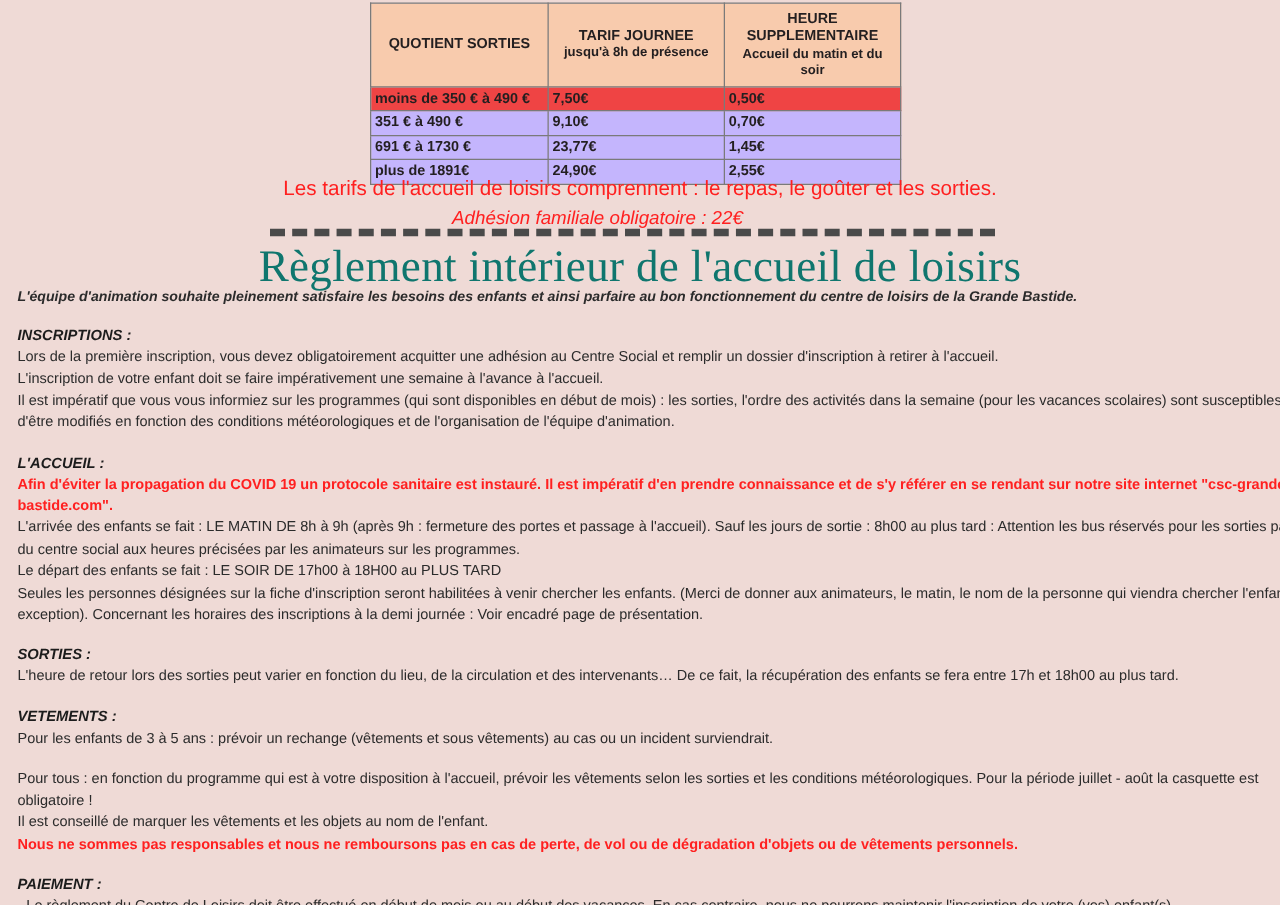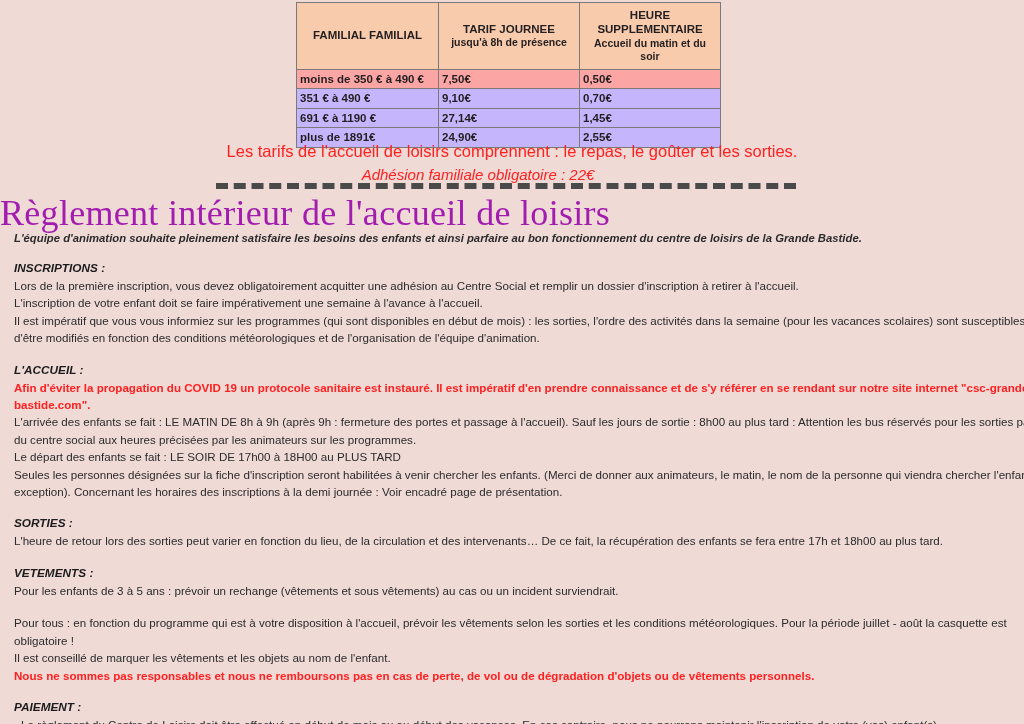"FAMILIAL FAMILIAL" span { text: FAMILIAL FAMILIAL -> QUOTIENT SORTIES }
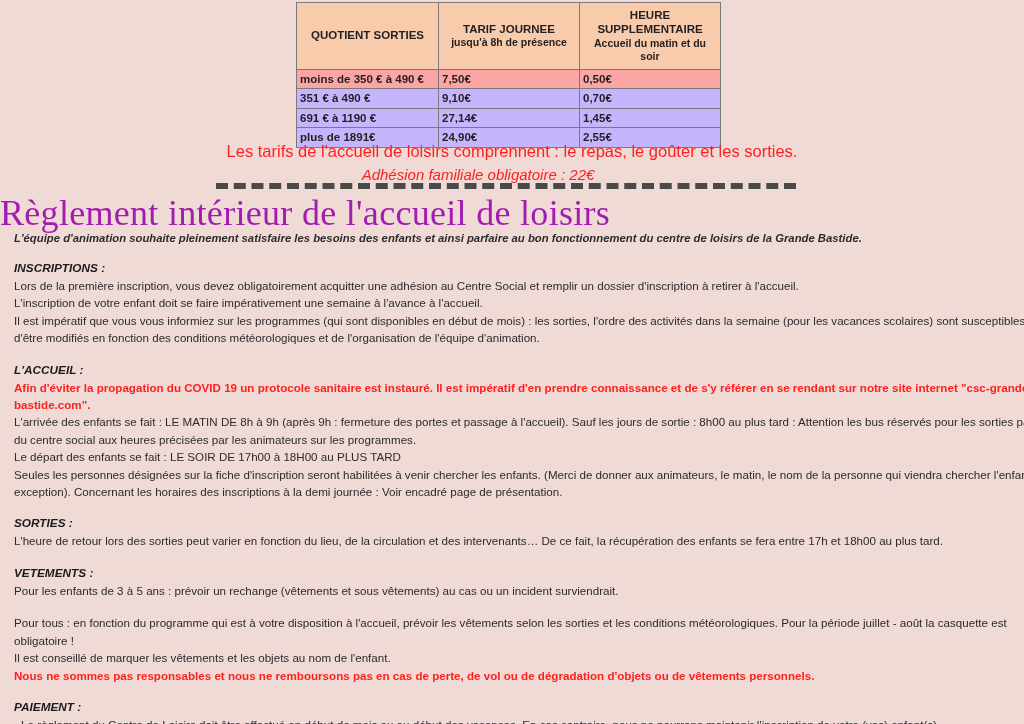"moins de 350 € à" tr.r-dark td { background: #fca5a5 -> #ef4444 }
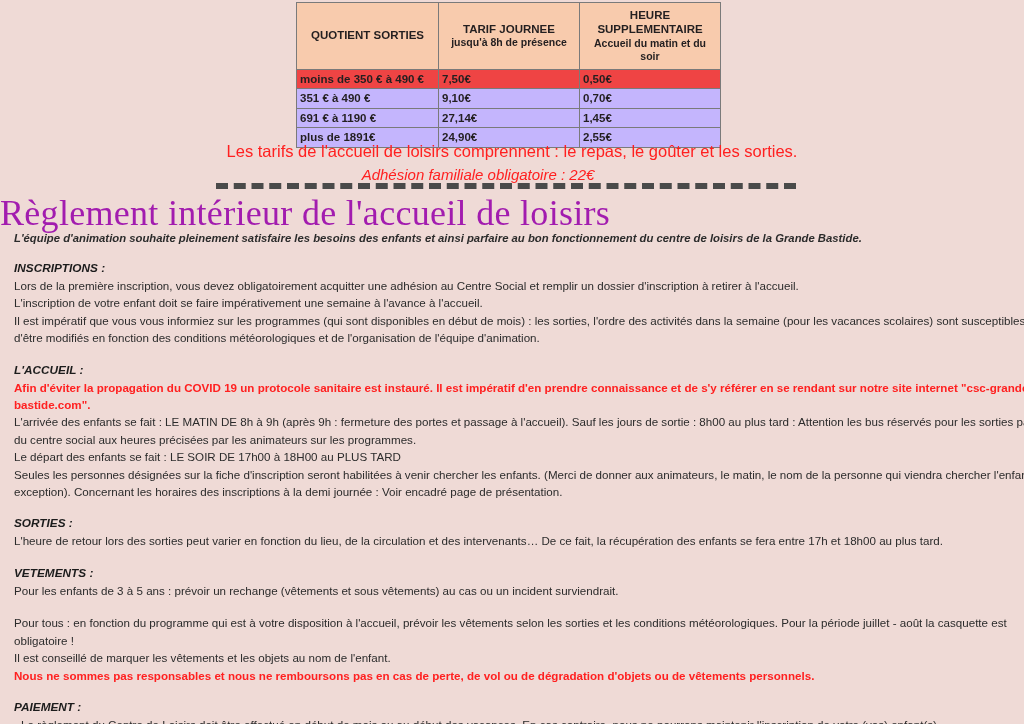"691 € à 1190 €" td { text: 1190 -> 1730 }
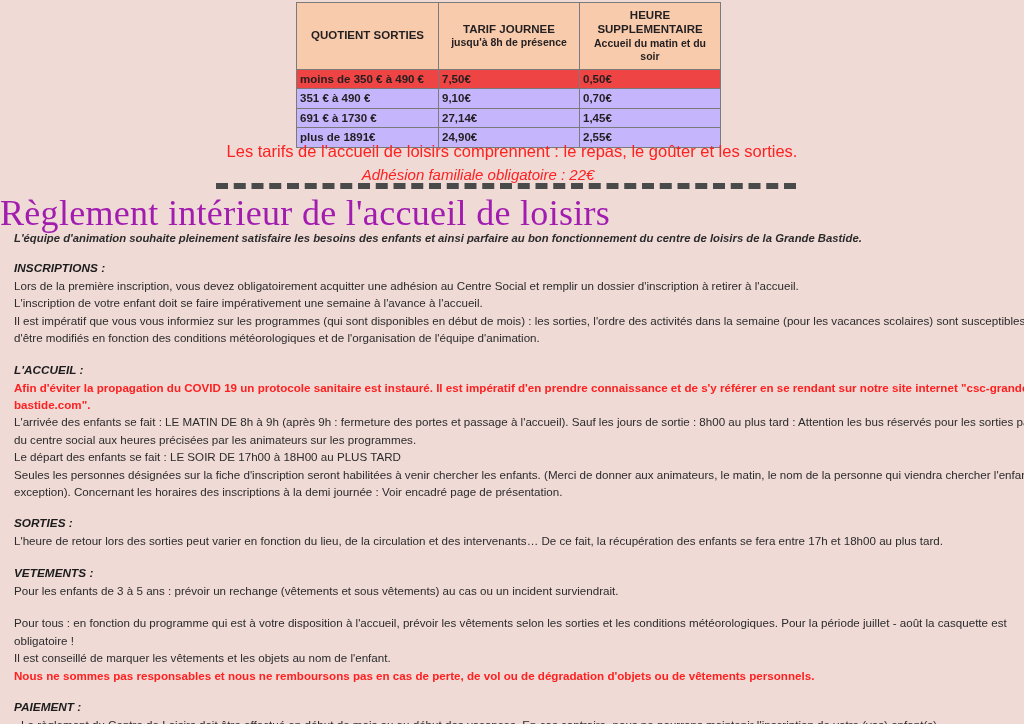"27,14€" td { text: 27,14€ -> 23,77€ }
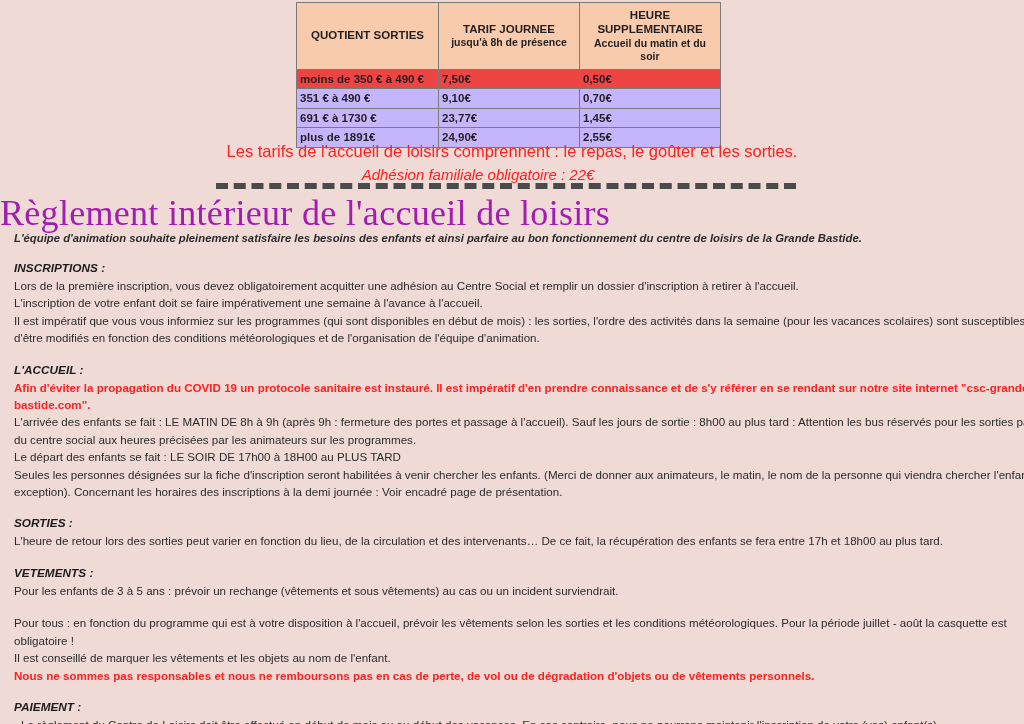"Règlement intérieur de l'accueil de" .doc-title { color: #a21caf -> #0f766e; text-align: left -> center }
